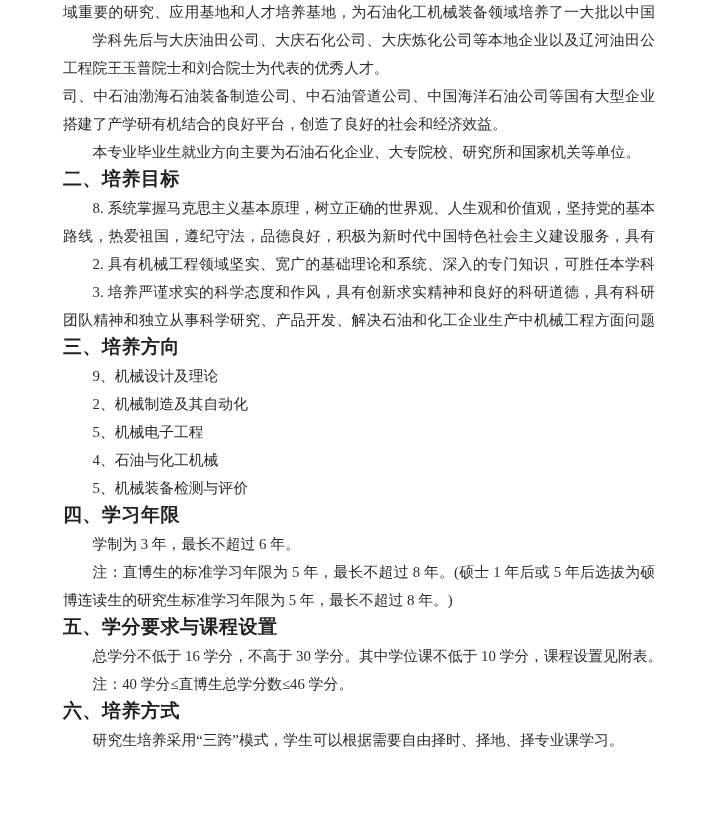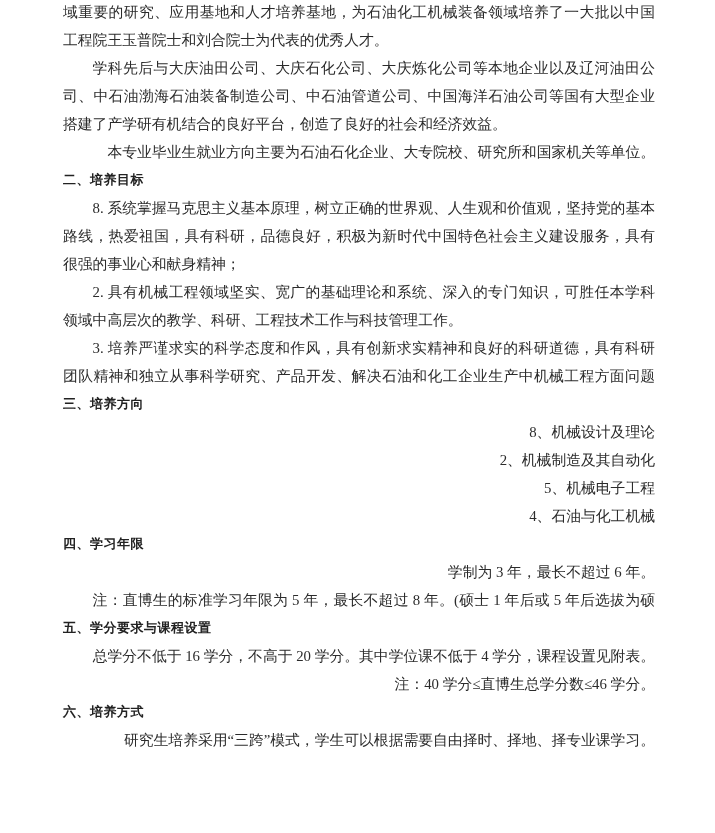"工程院王玉普院士和刘合院士为代表的优秀人才。" div.ln { order: before "学科先后与大庆油田公司、大庆石化公司、大庆炼化公司等本地企业以及辽河油田公" -> after "学科先后与大庆油田公司、大庆石化公司、大庆炼化公司等本地企业以及辽河油田公" }
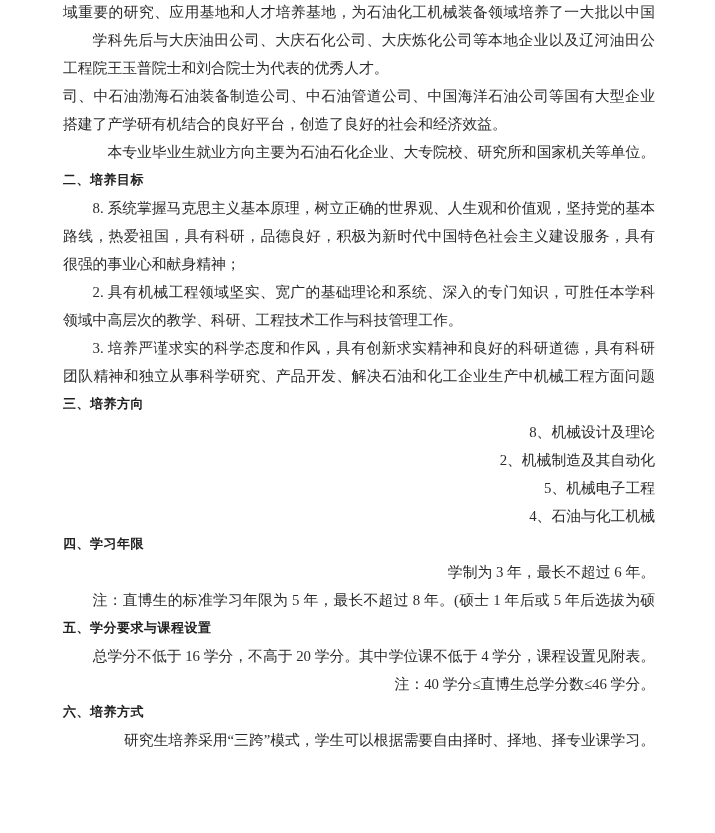"本专业毕业生就业方向主要为石油石化企业、大专院校、研究所和国家机关等单位。" .ln.ind { text-align: right -> none }
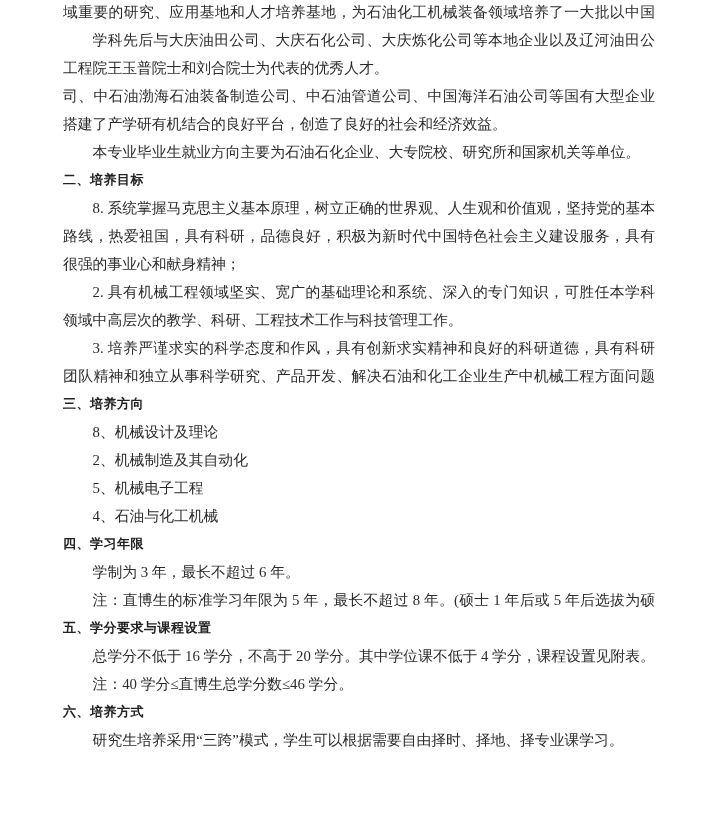"二、培养目标" .ln.head { font-family: Liberation Serif, serif -> Liberation Mono, monospace; font-size: 13px -> 19px }
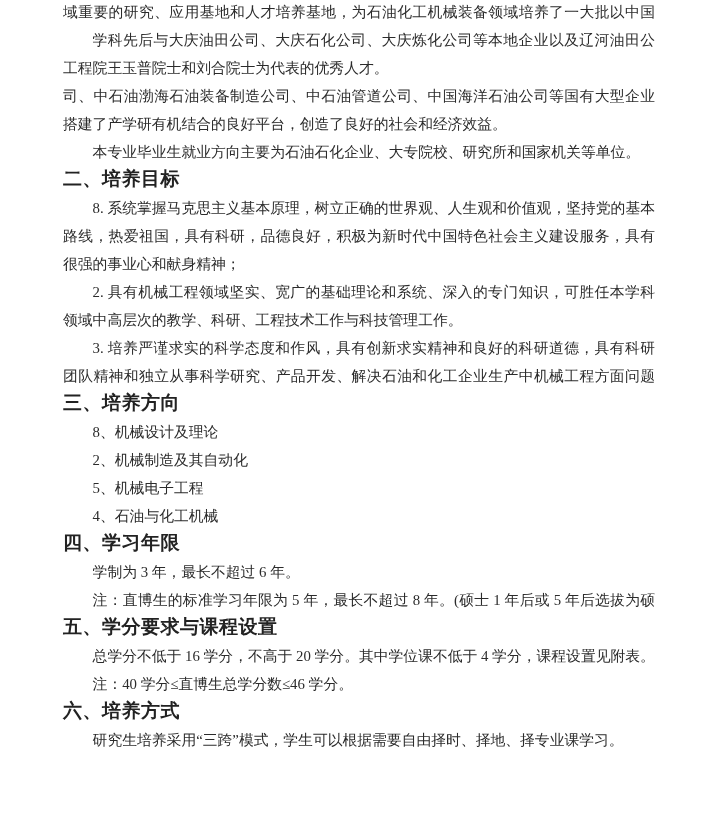"路线，热爱祖国，具有科研，品德良好，积极为新时代中国特色社会主义建设服务，具有" div.ln { text: 具有科研 -> 遵纪守法 }
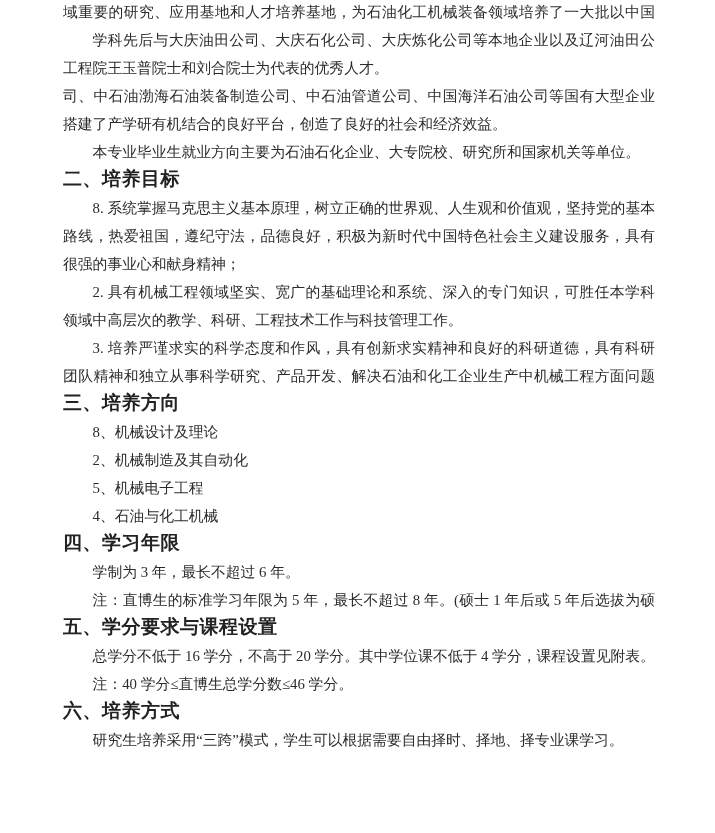"很强的事业心和献身精神；" div.ln { html: <div>很强的事业心和献身精神；</div> -> none }
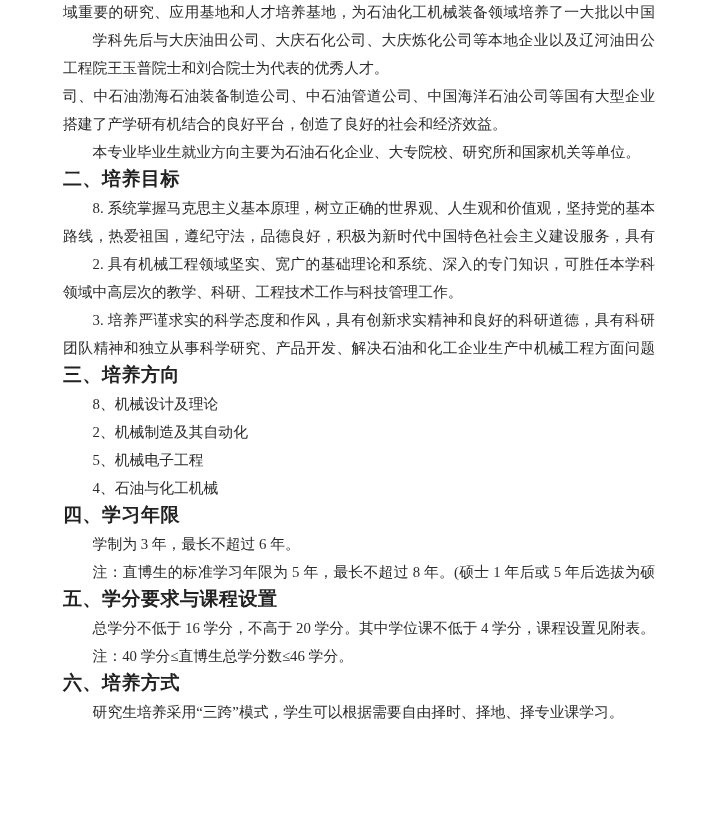"领域中高层次的教学、科研、工程技术工作与科技管理工作。" div.ln { html: <div>领域中高层次的教学、科研、工程技术工作与科技管理工作。</div> -> none }
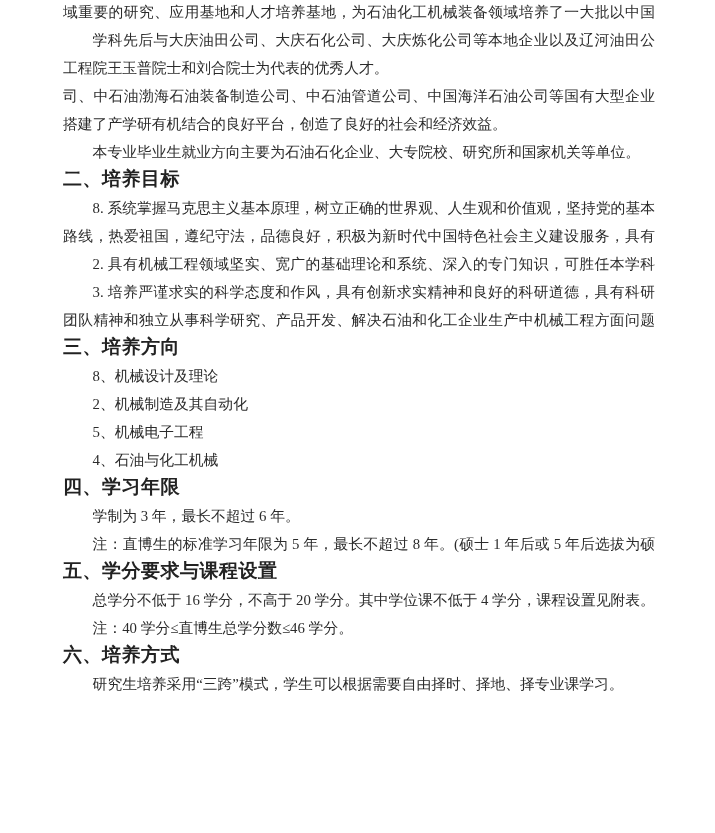"8、机械设计及理论" div.ln { text: 8 -> 9 }
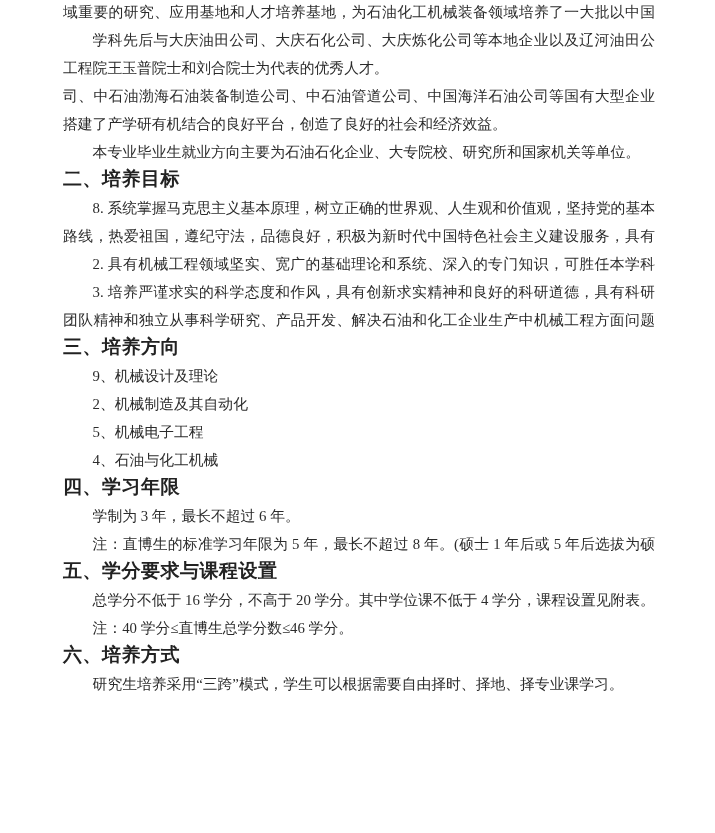"5、机械装备检测与评价" div.ln { html: none -> <div>5、机械装备检测与评价</div> }
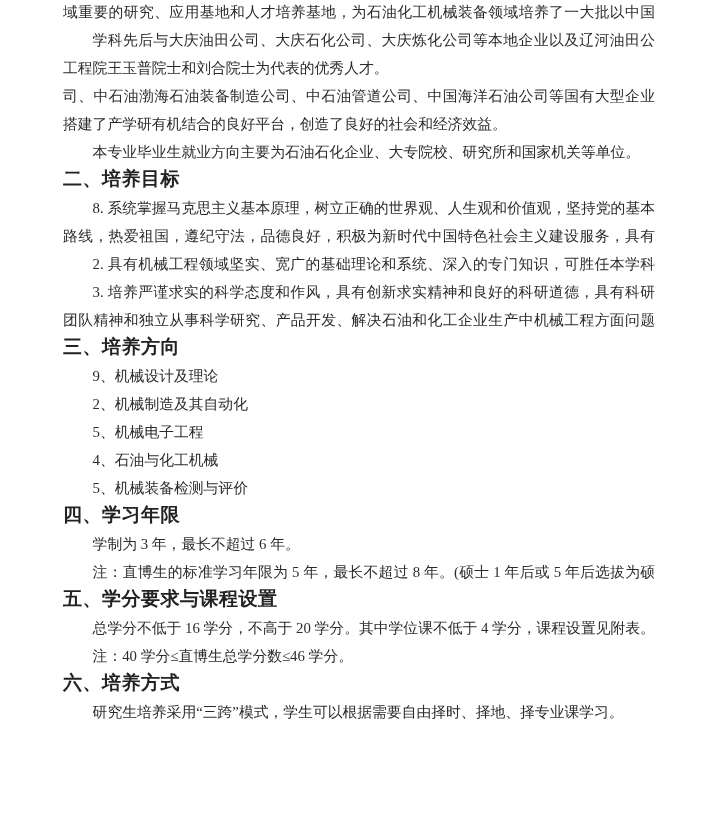"博连读生的研究生标准学习年限为 5 年，最长不超过 8 年。)" div.ln { html: none -> <div>博连读生的研究生标准学习年限为 5 年，最长不超过 8 年。)</div> }
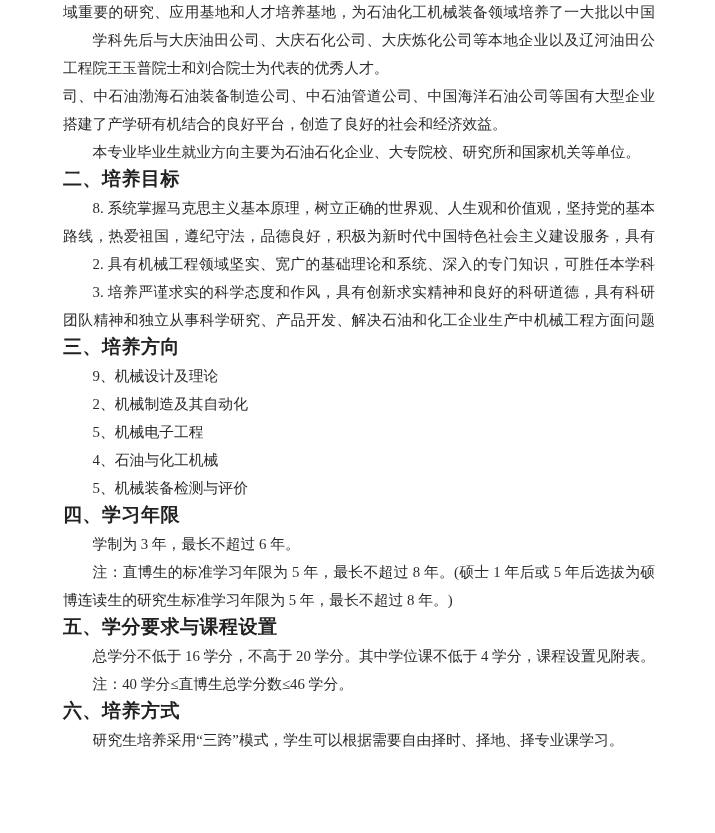"总学分不低于 16 学分，不高于 20 学分。其中学位课不低于" div.ln { text: 20 学分。其中学位课不低于 4 -> 30 学分。其中学位课不低于 10 }
